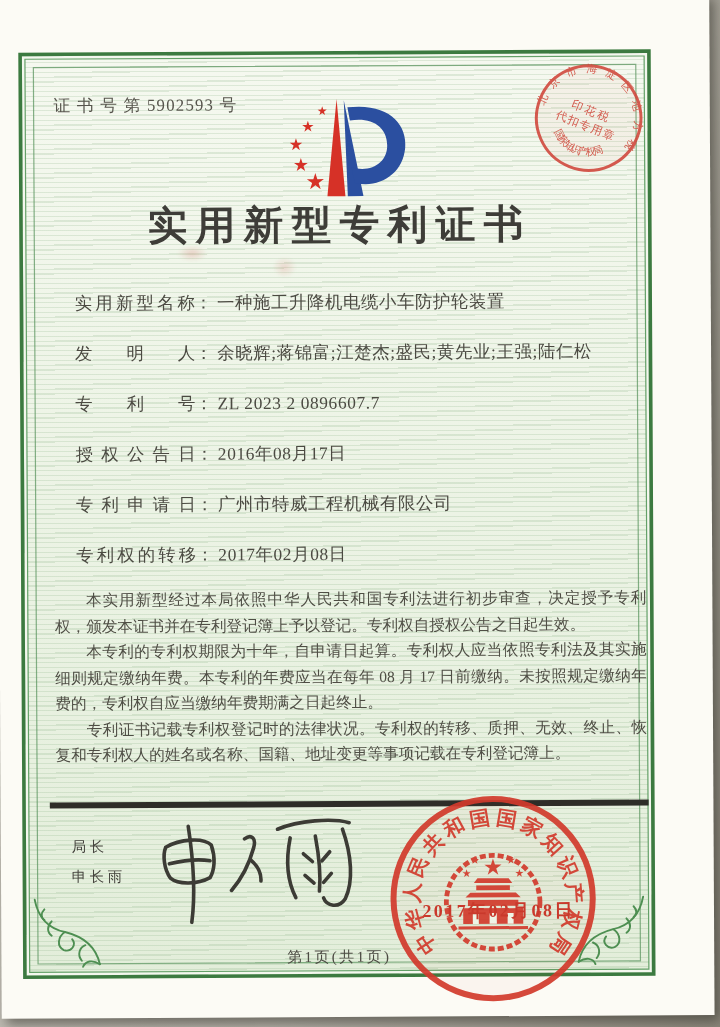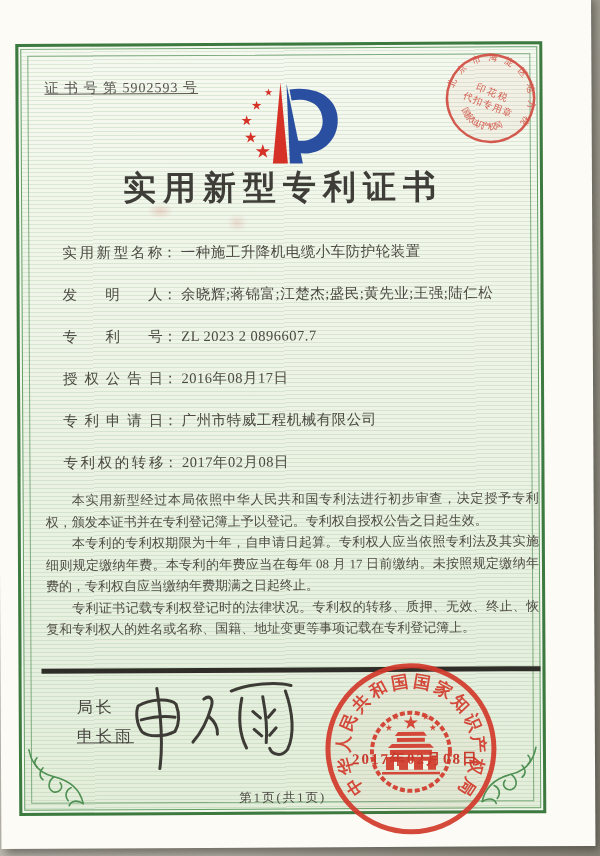"证 书 号 第 5902593" .cert-no { text-decoration: underline -> none }
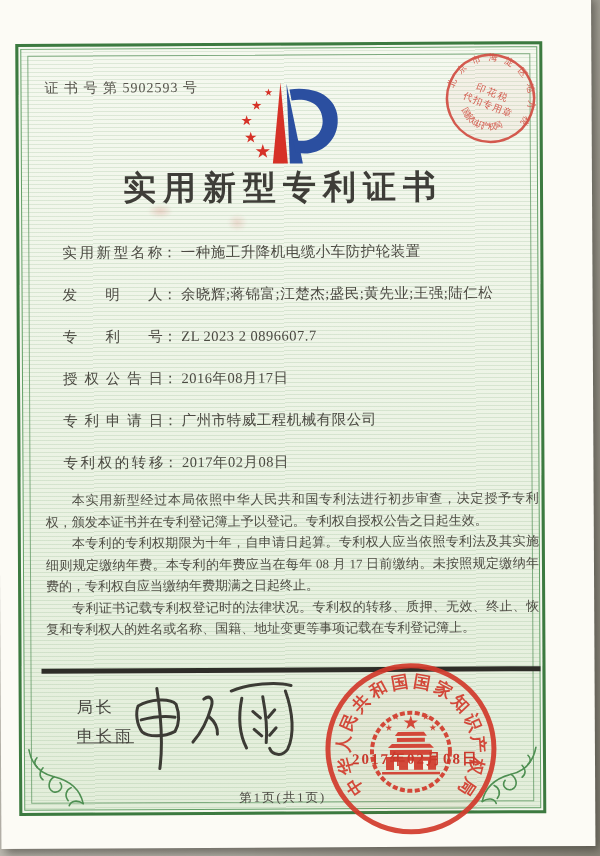"局长" .signoff { font-size: 16px -> 12px; left: 55px -> 38px }
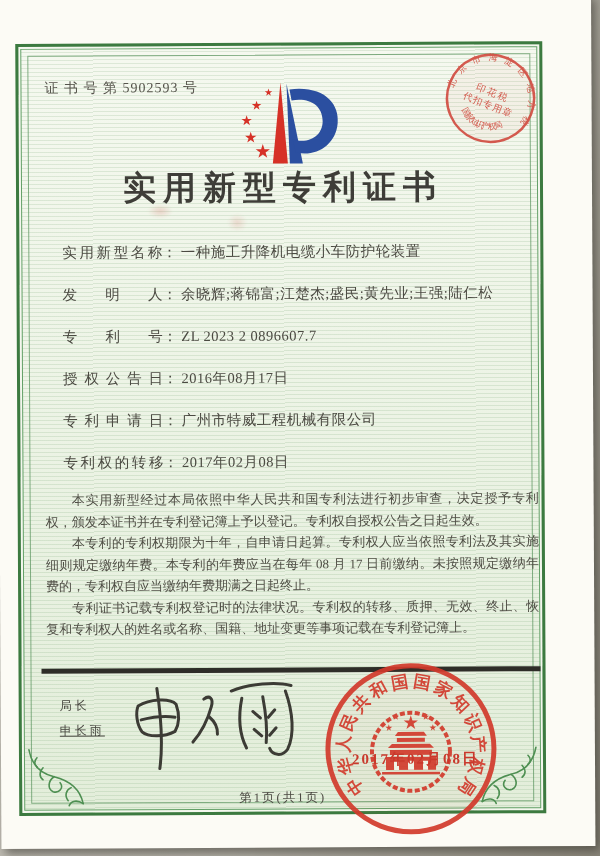"申长雨" .signoff .name { text-decoration: underline -> none }
